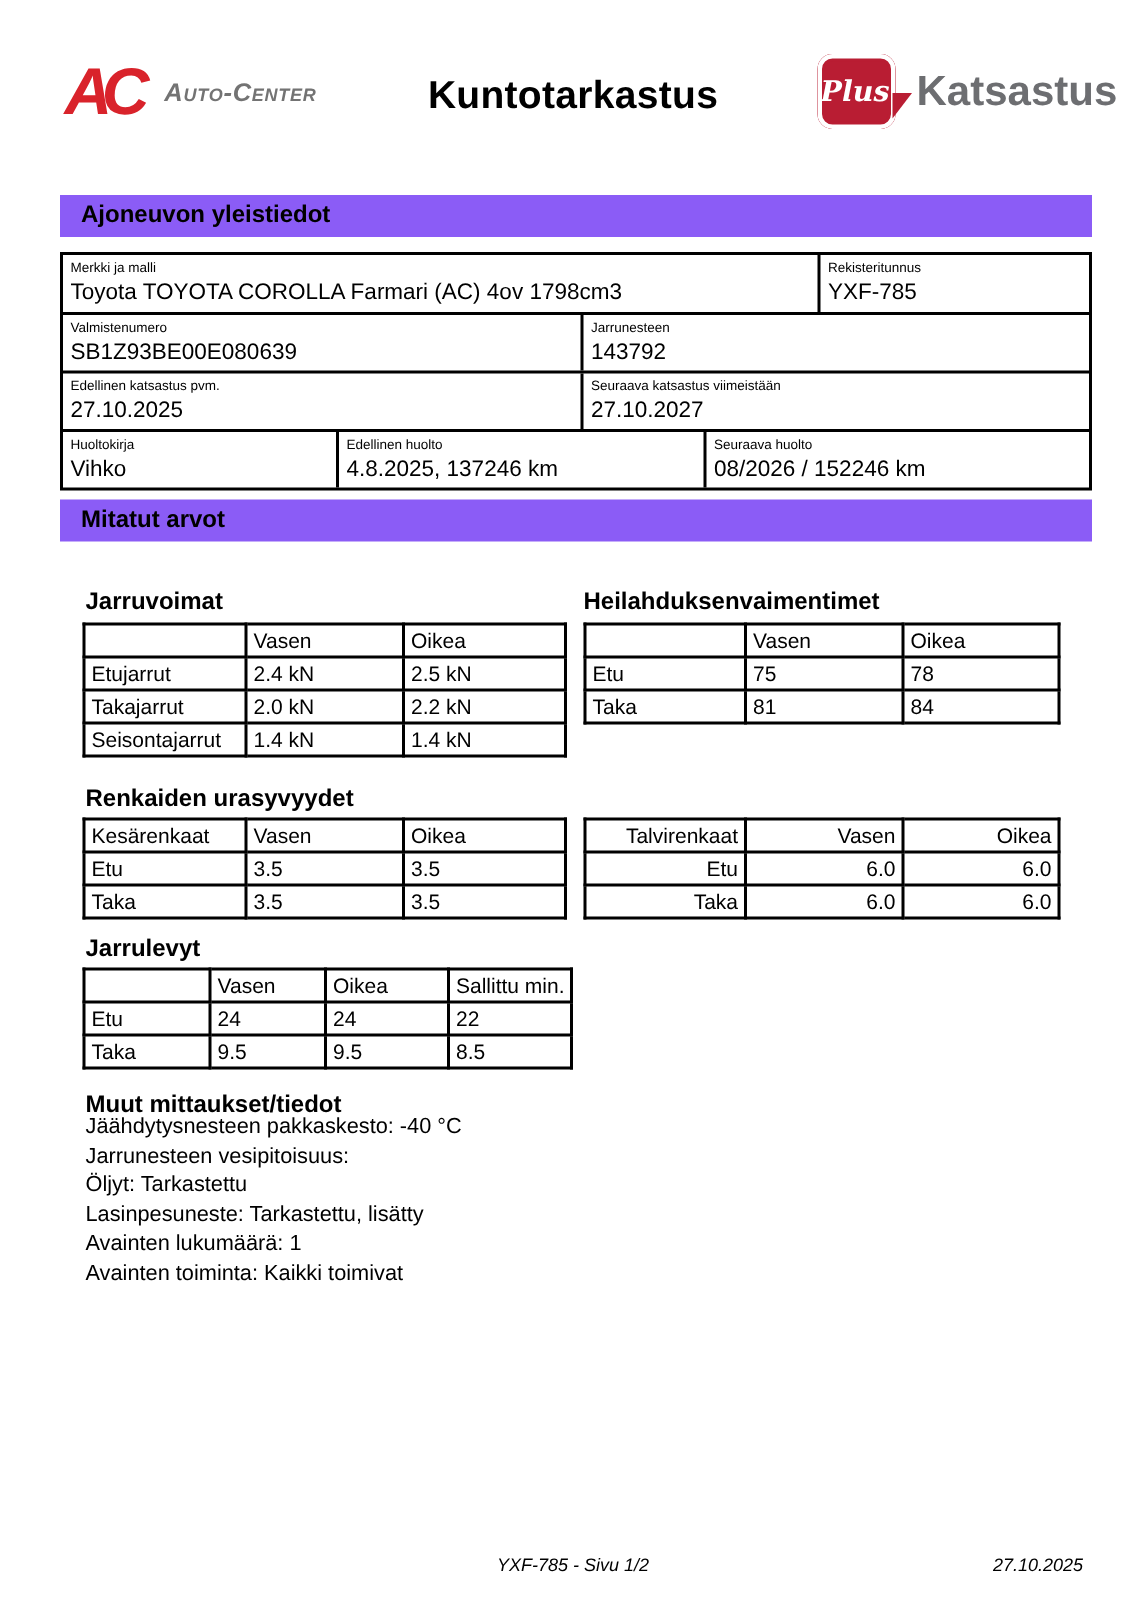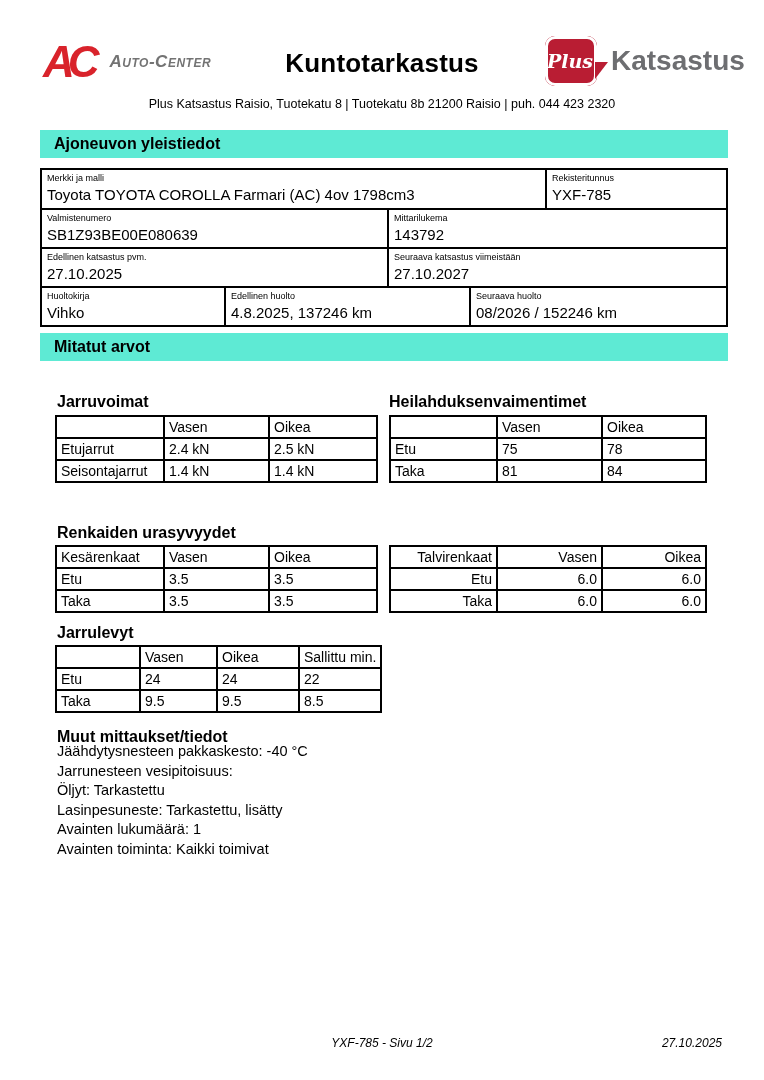"Plus Katsastus Raisio, Tuotekatu 8" div.abs { html: <div>Plus Katsastus Raisio, Tuotekatu 8 | Tuotekatu 8b 21200 Raisio | puh. 044 423 2320</div> -> none }
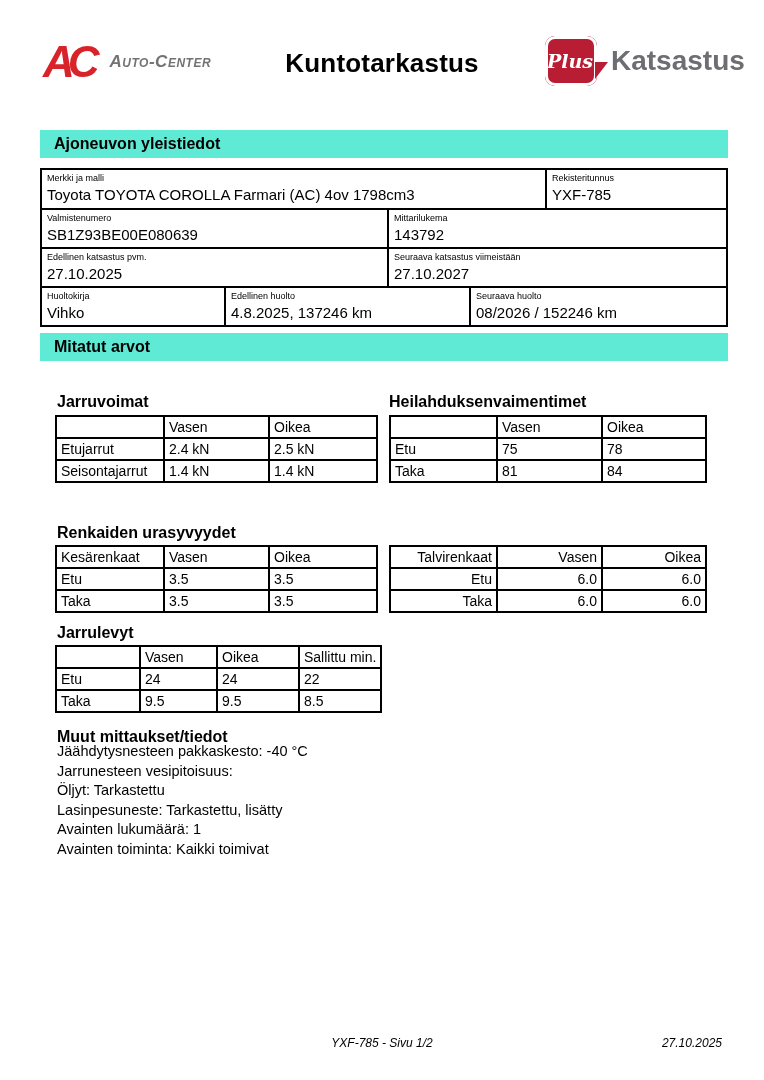"Ajoneuvon yleistiedot" .section-bar { background: #5eead4 -> #8b5cf6 }
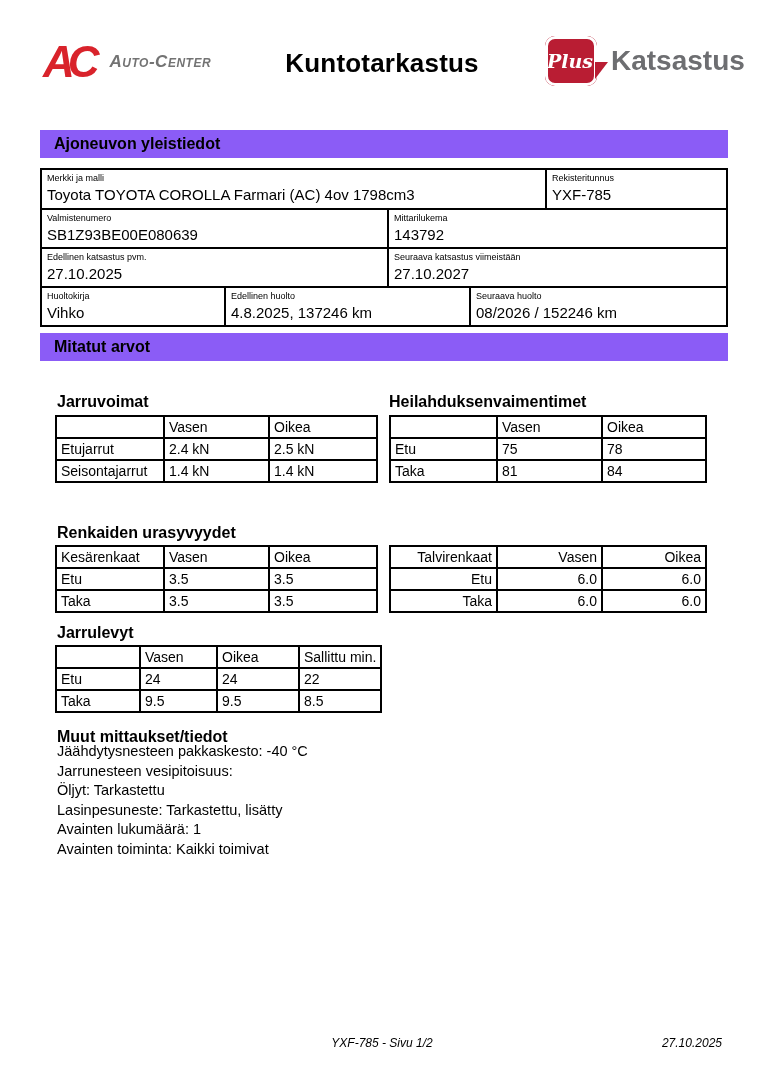"Mittarilukema" div.vlabel { text: Mittarilukema -> Jarrunesteen }
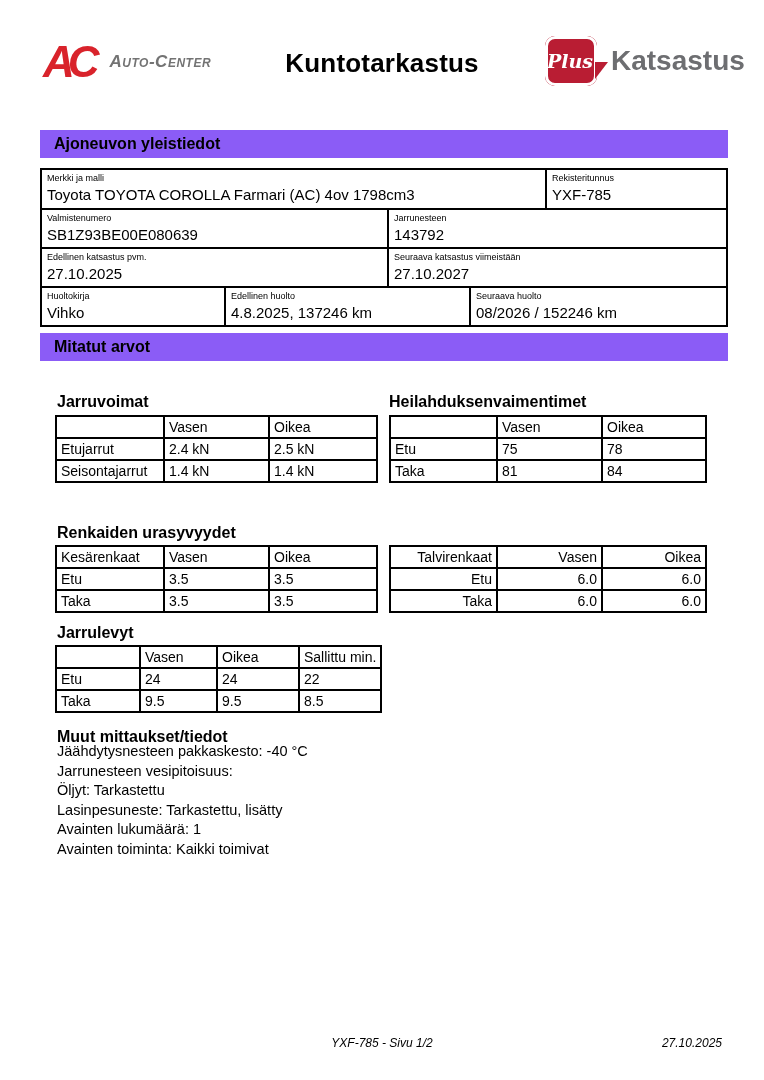"Takajarrut" tr { html: none -> <tr> <td>Takajarrut</td> <td>2.0 kN</td> <td>2.2 kN</td> </tr> }
